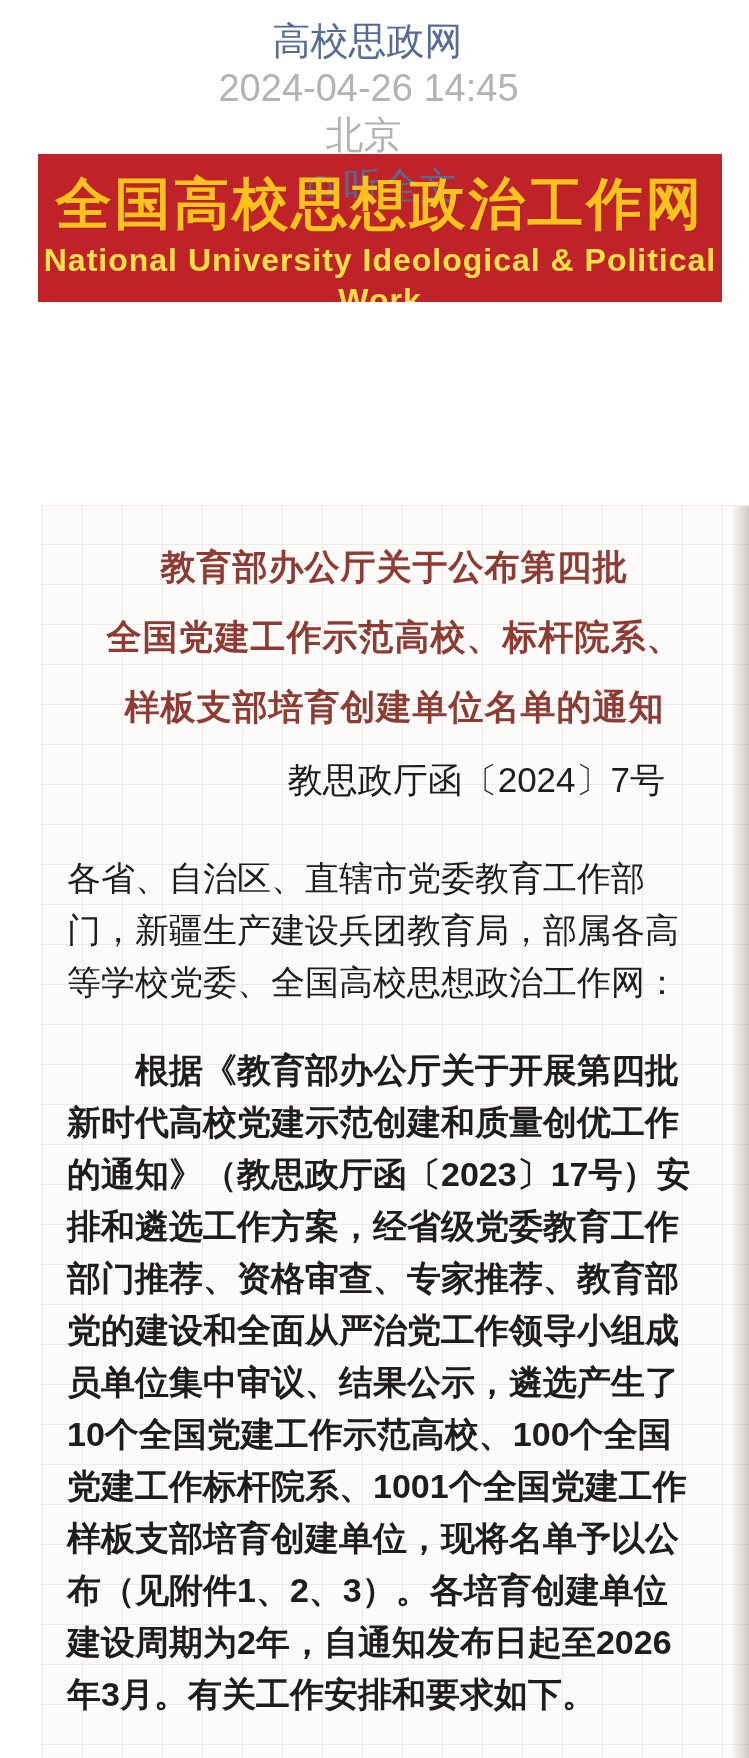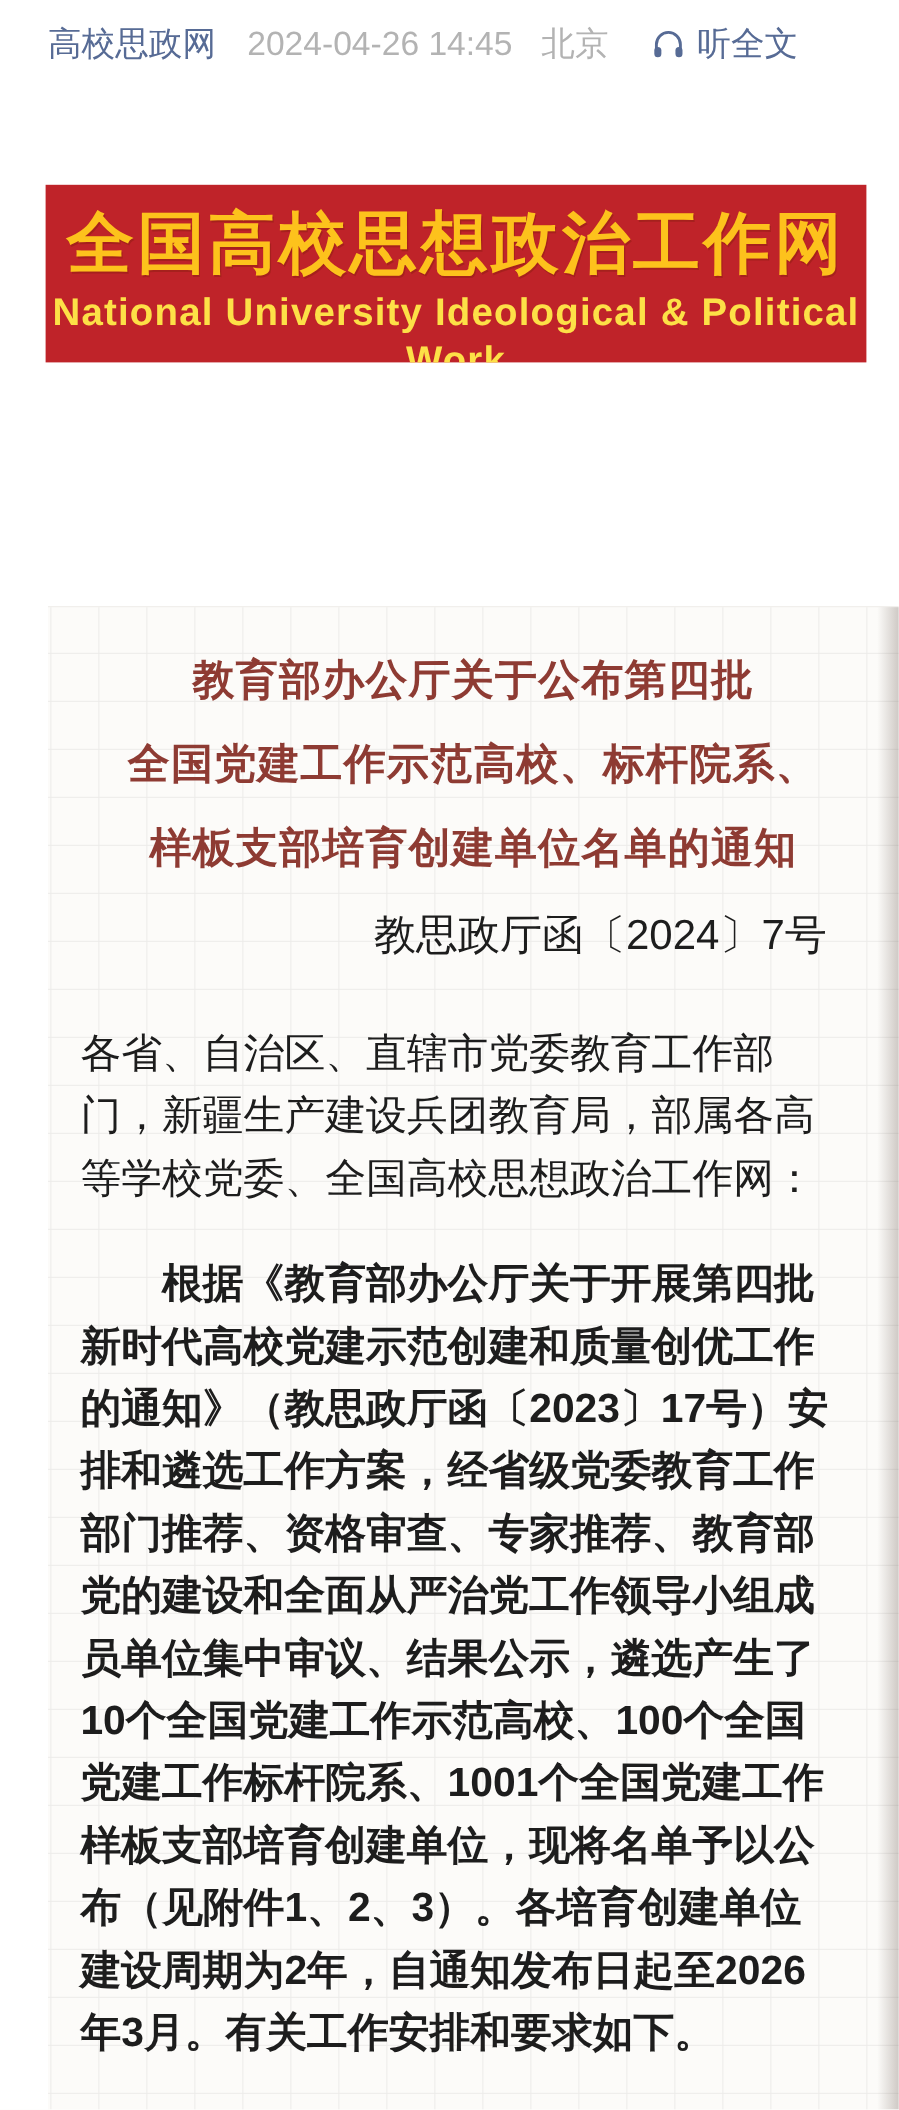"高校思政网" .meta-row { flex-direction: none -> column; font-size: 28px -> 38px }
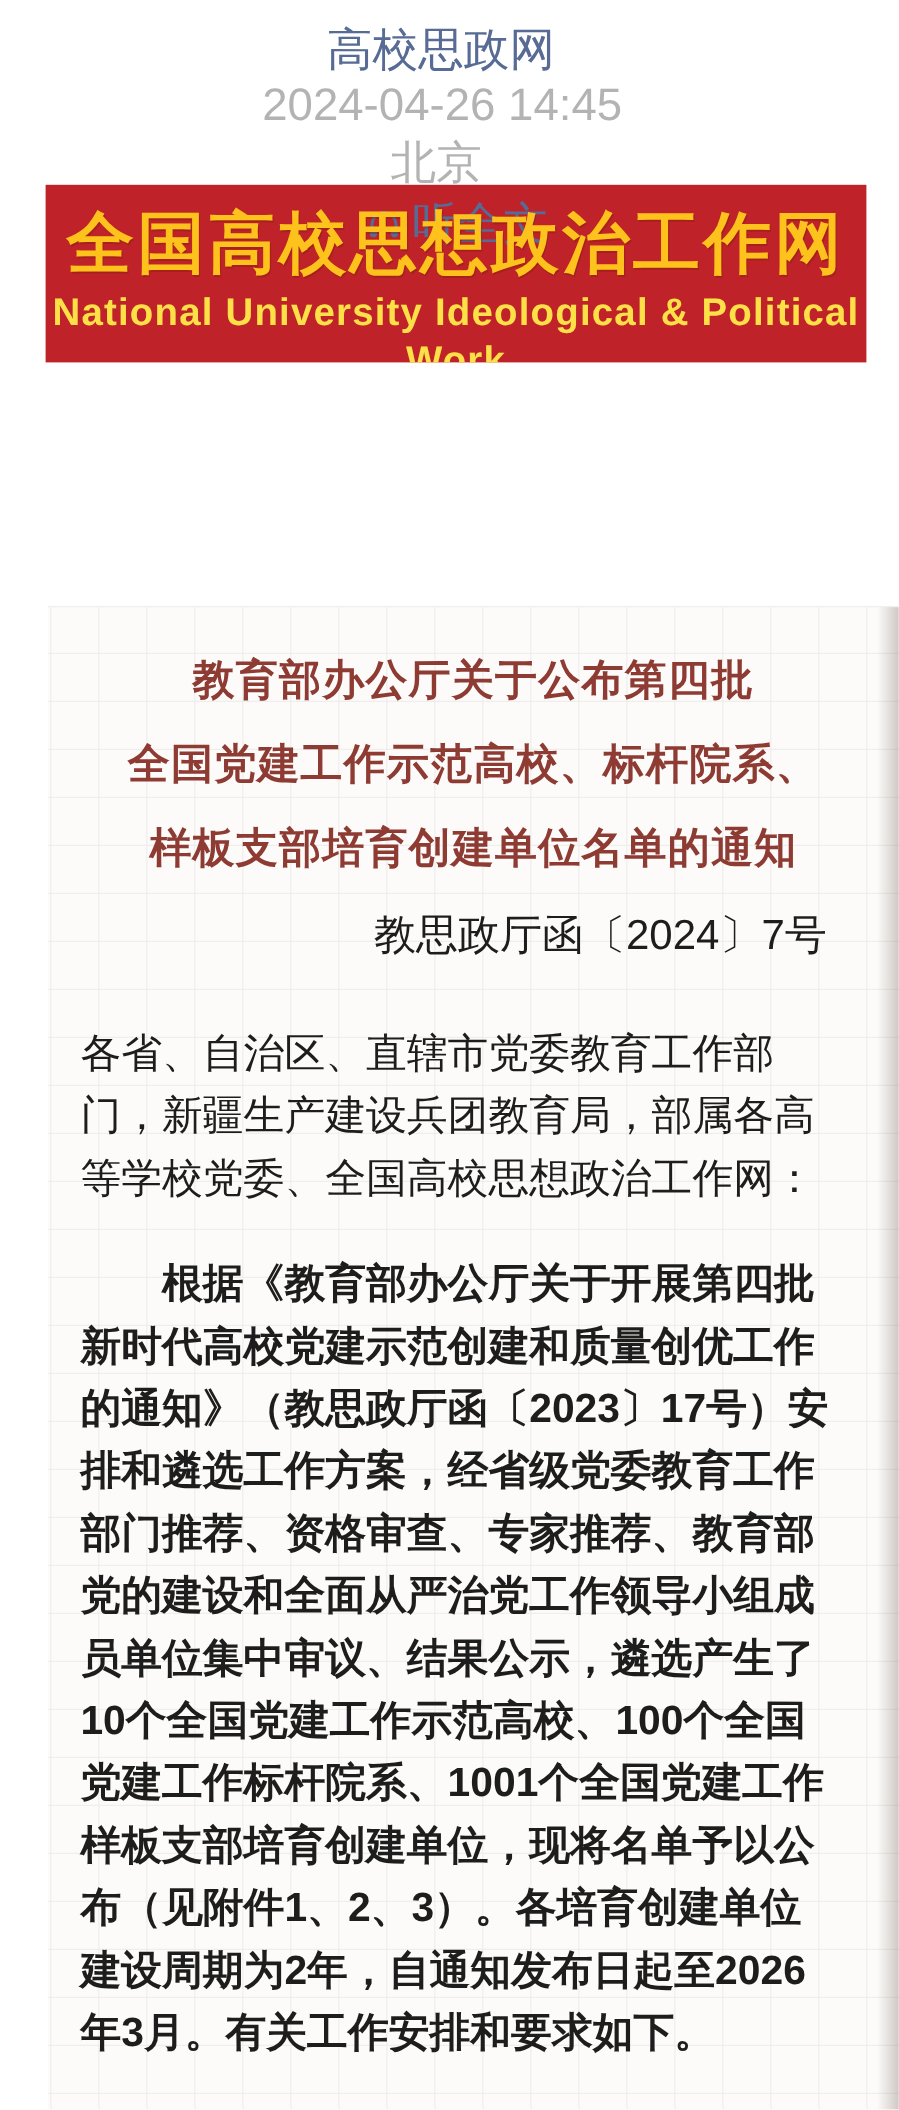"教思政厅函〔2024〕7号" .doc-number { padding-right: 60px -> 84px }
